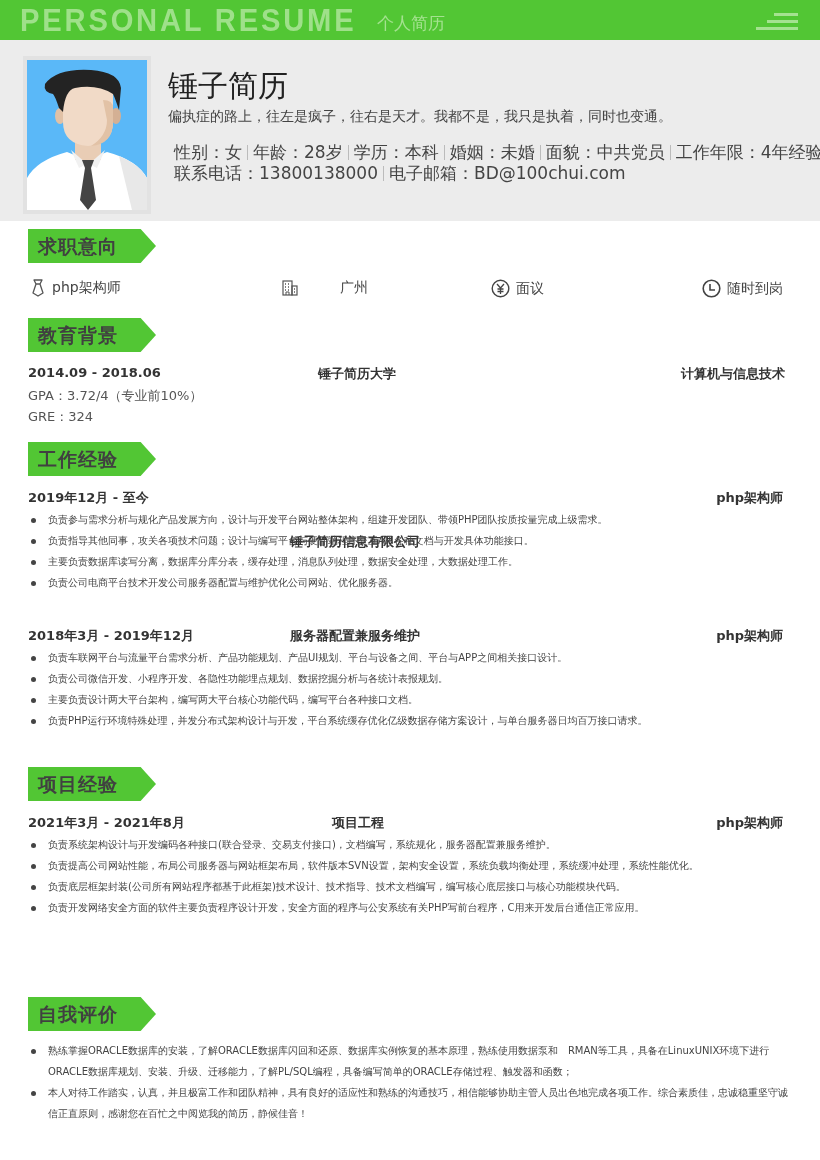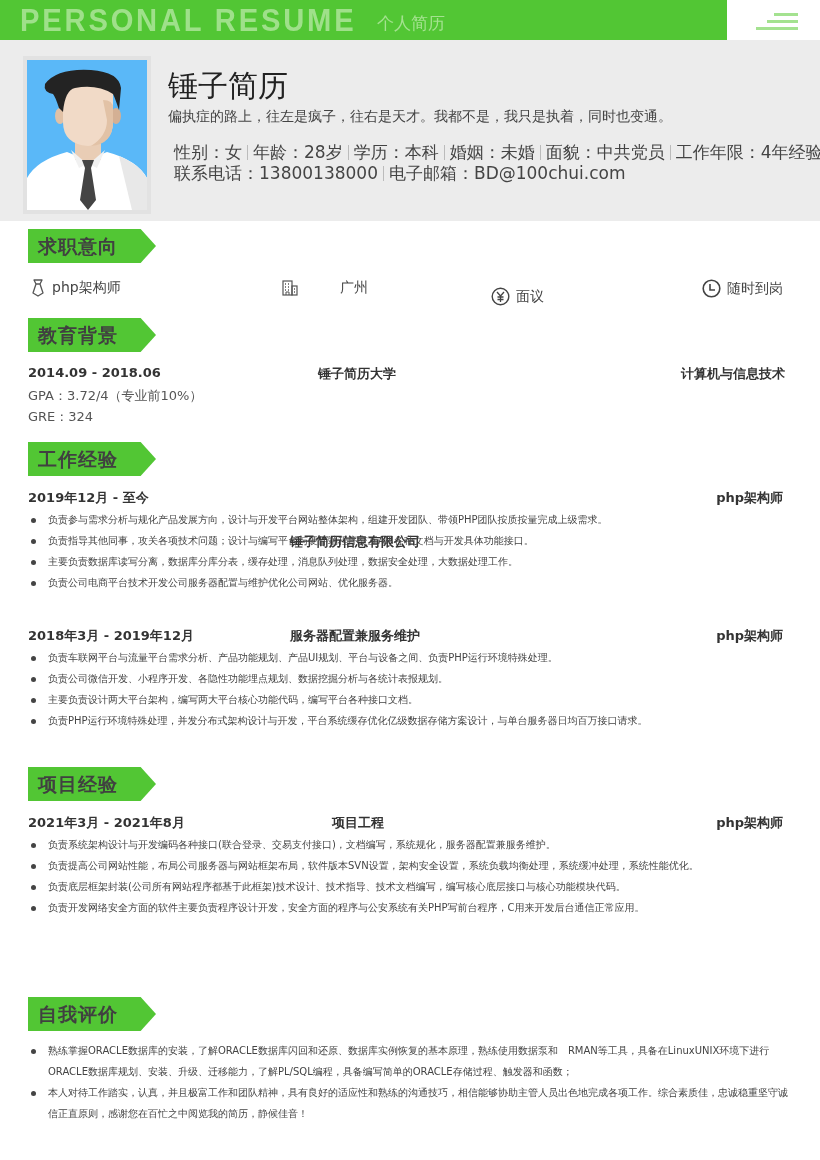"PERSONAL RESUME" .topbar { width: 727px -> 820px }
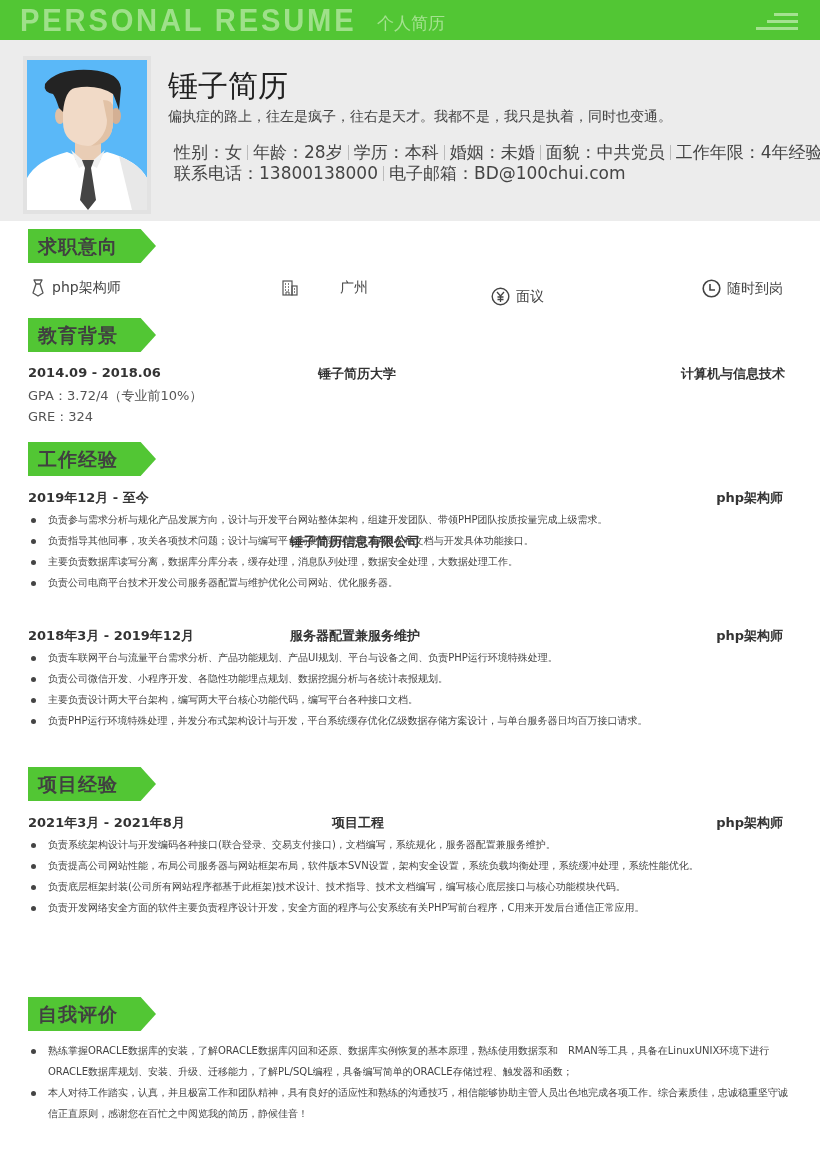"面议" div.intent { margin-top: 8px -> none }
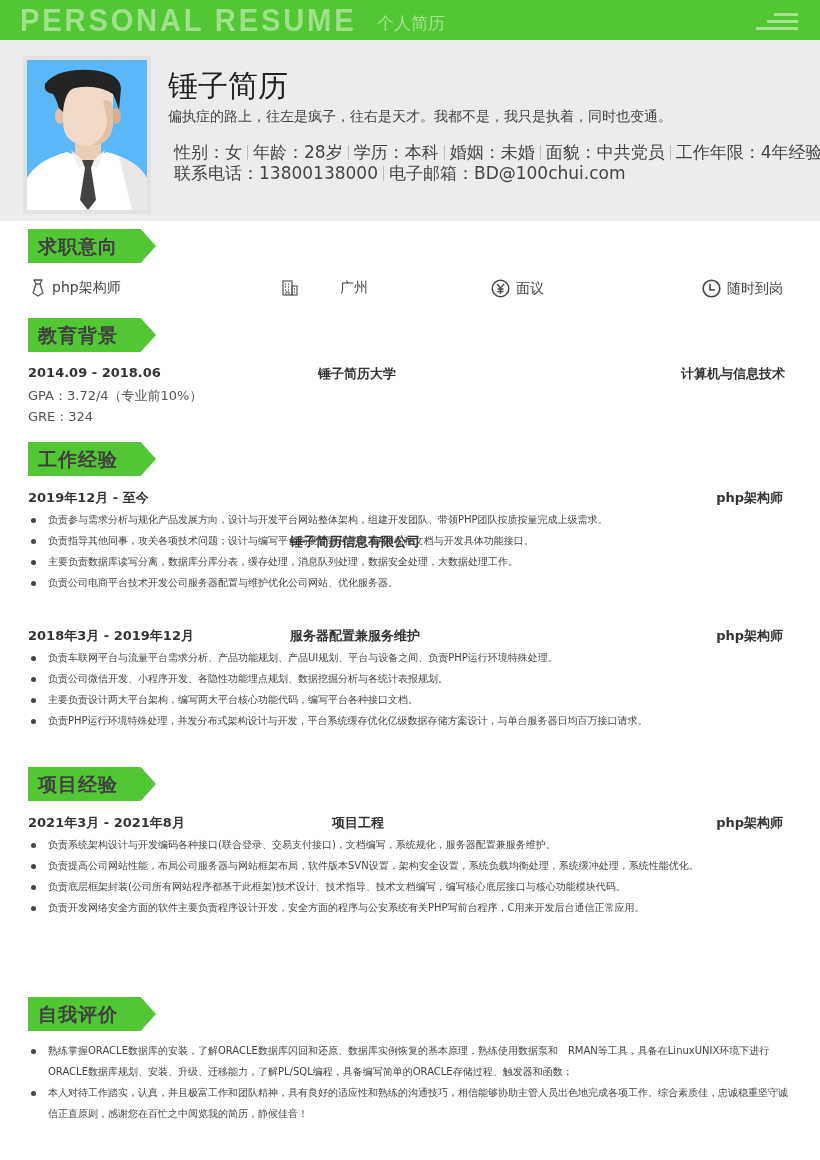"负责车联网平台与流量平台需求分析、产品功能规划、产品UI规划、平台与设备之间、负" li { text: 负责PHP运行环境特殊处理 -> 平台与APP之间相关接口设计 }
